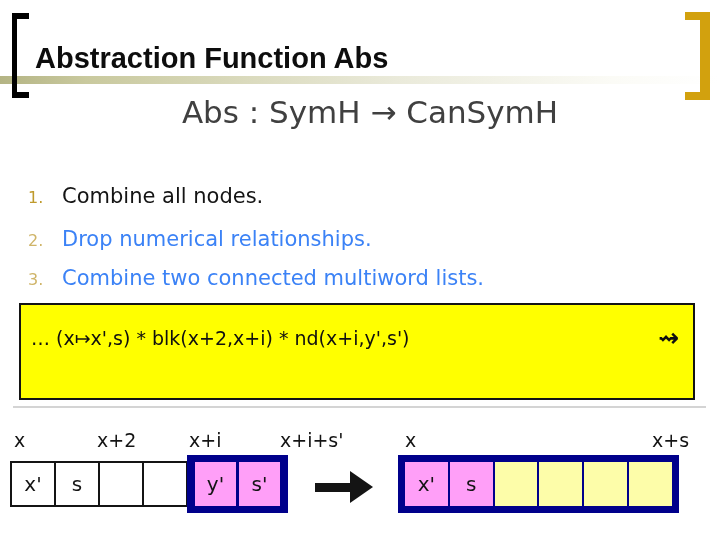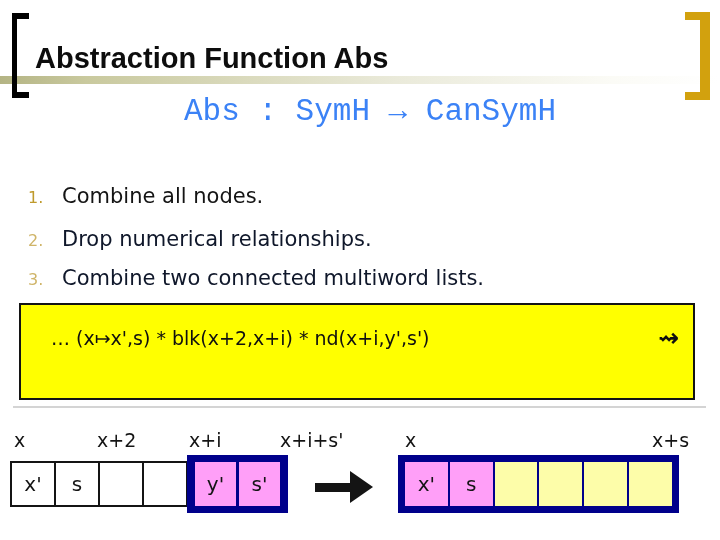"Abs : SymH → CanSymH" .subtitle { color: #3b82f6 -> #404040; font-family: Liberation Mono, monospace -> none }
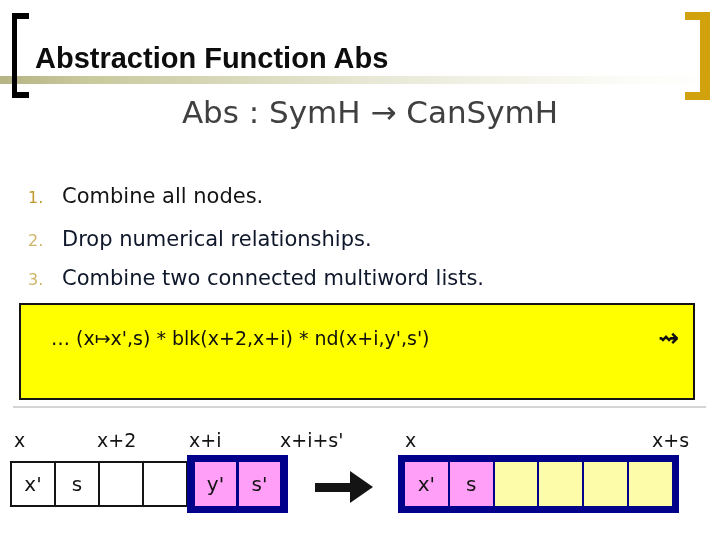"Drop numerical relationships." .li-1 .txt,.li-2 .txt { color: #0f172a -> #3b82f6 }
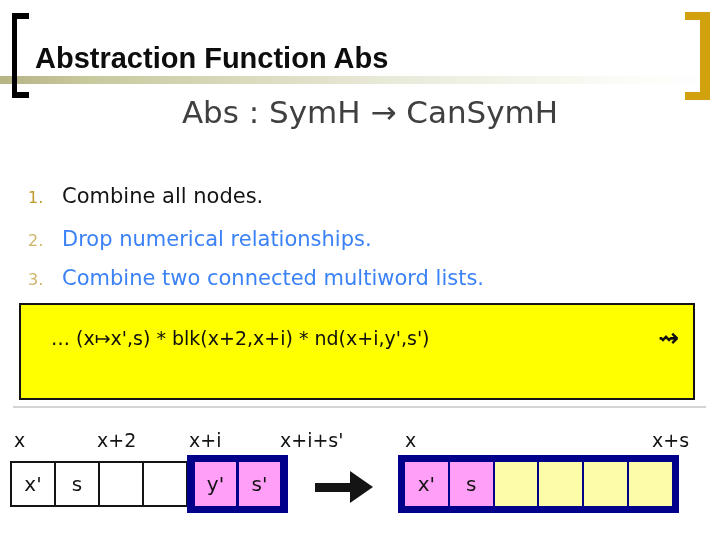"… (x↦x',s) * blk(x+2,x+i) *" .formula { margin-left: 20px -> none }
